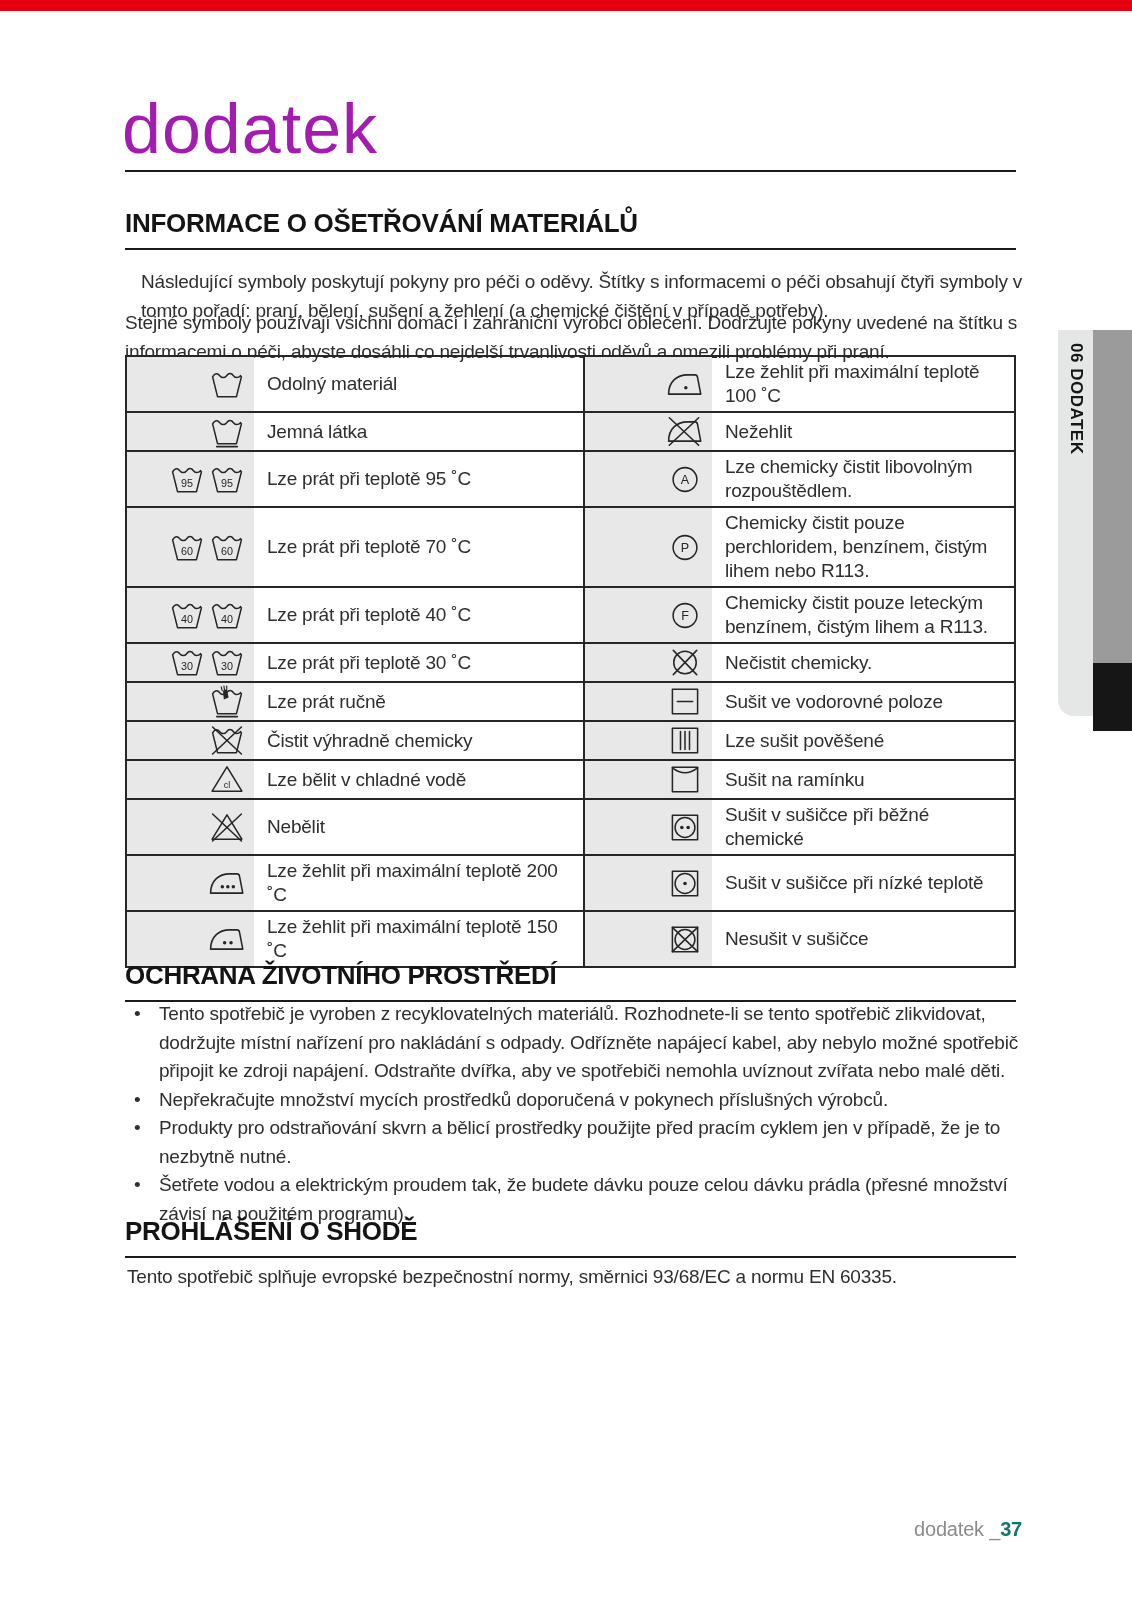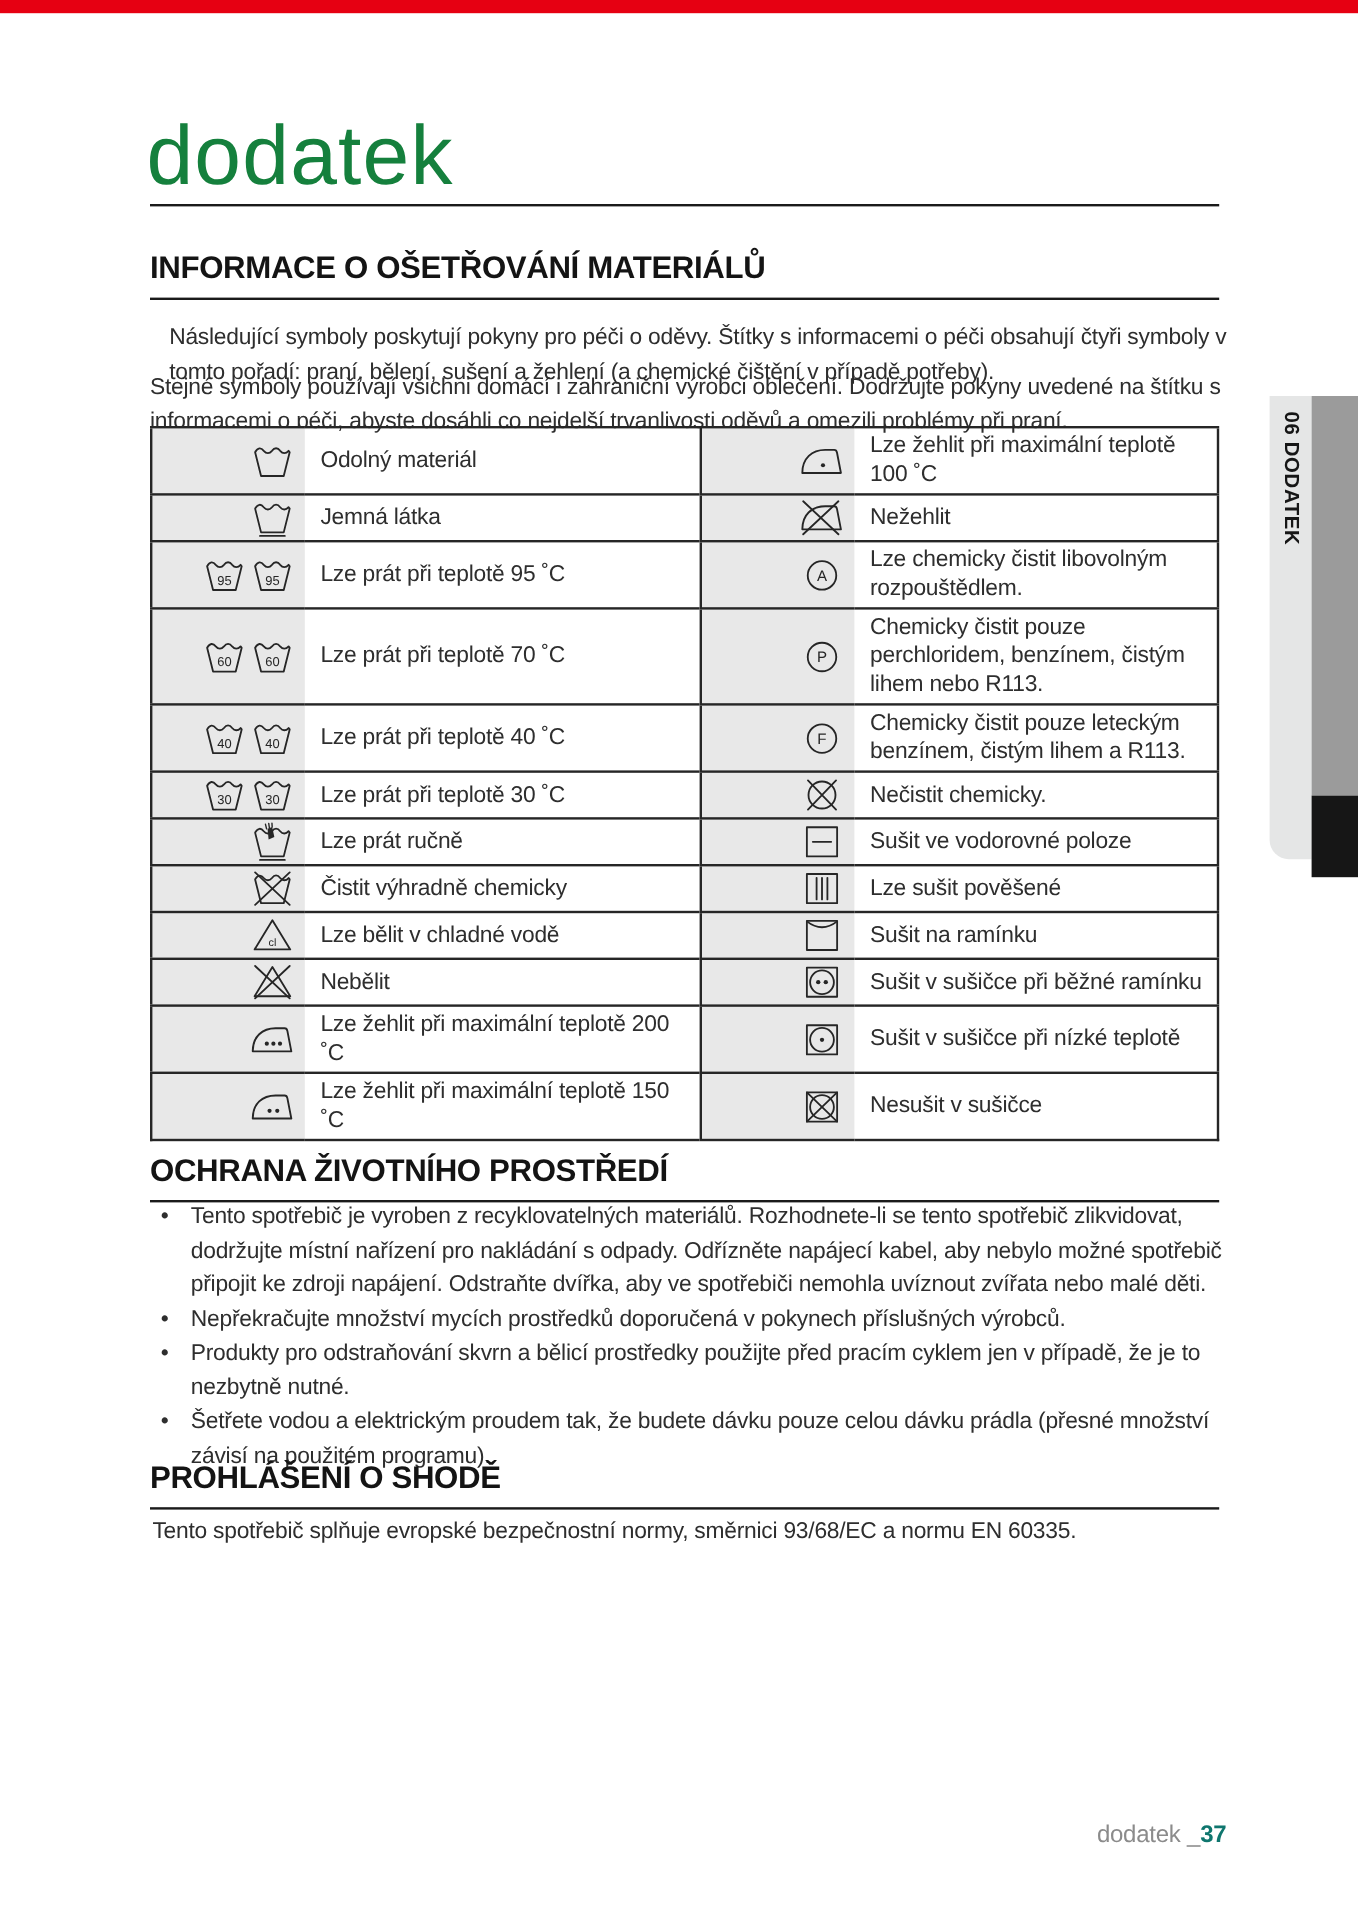"dodatek" .chapter-title { color: #15803d -> #a21caf }
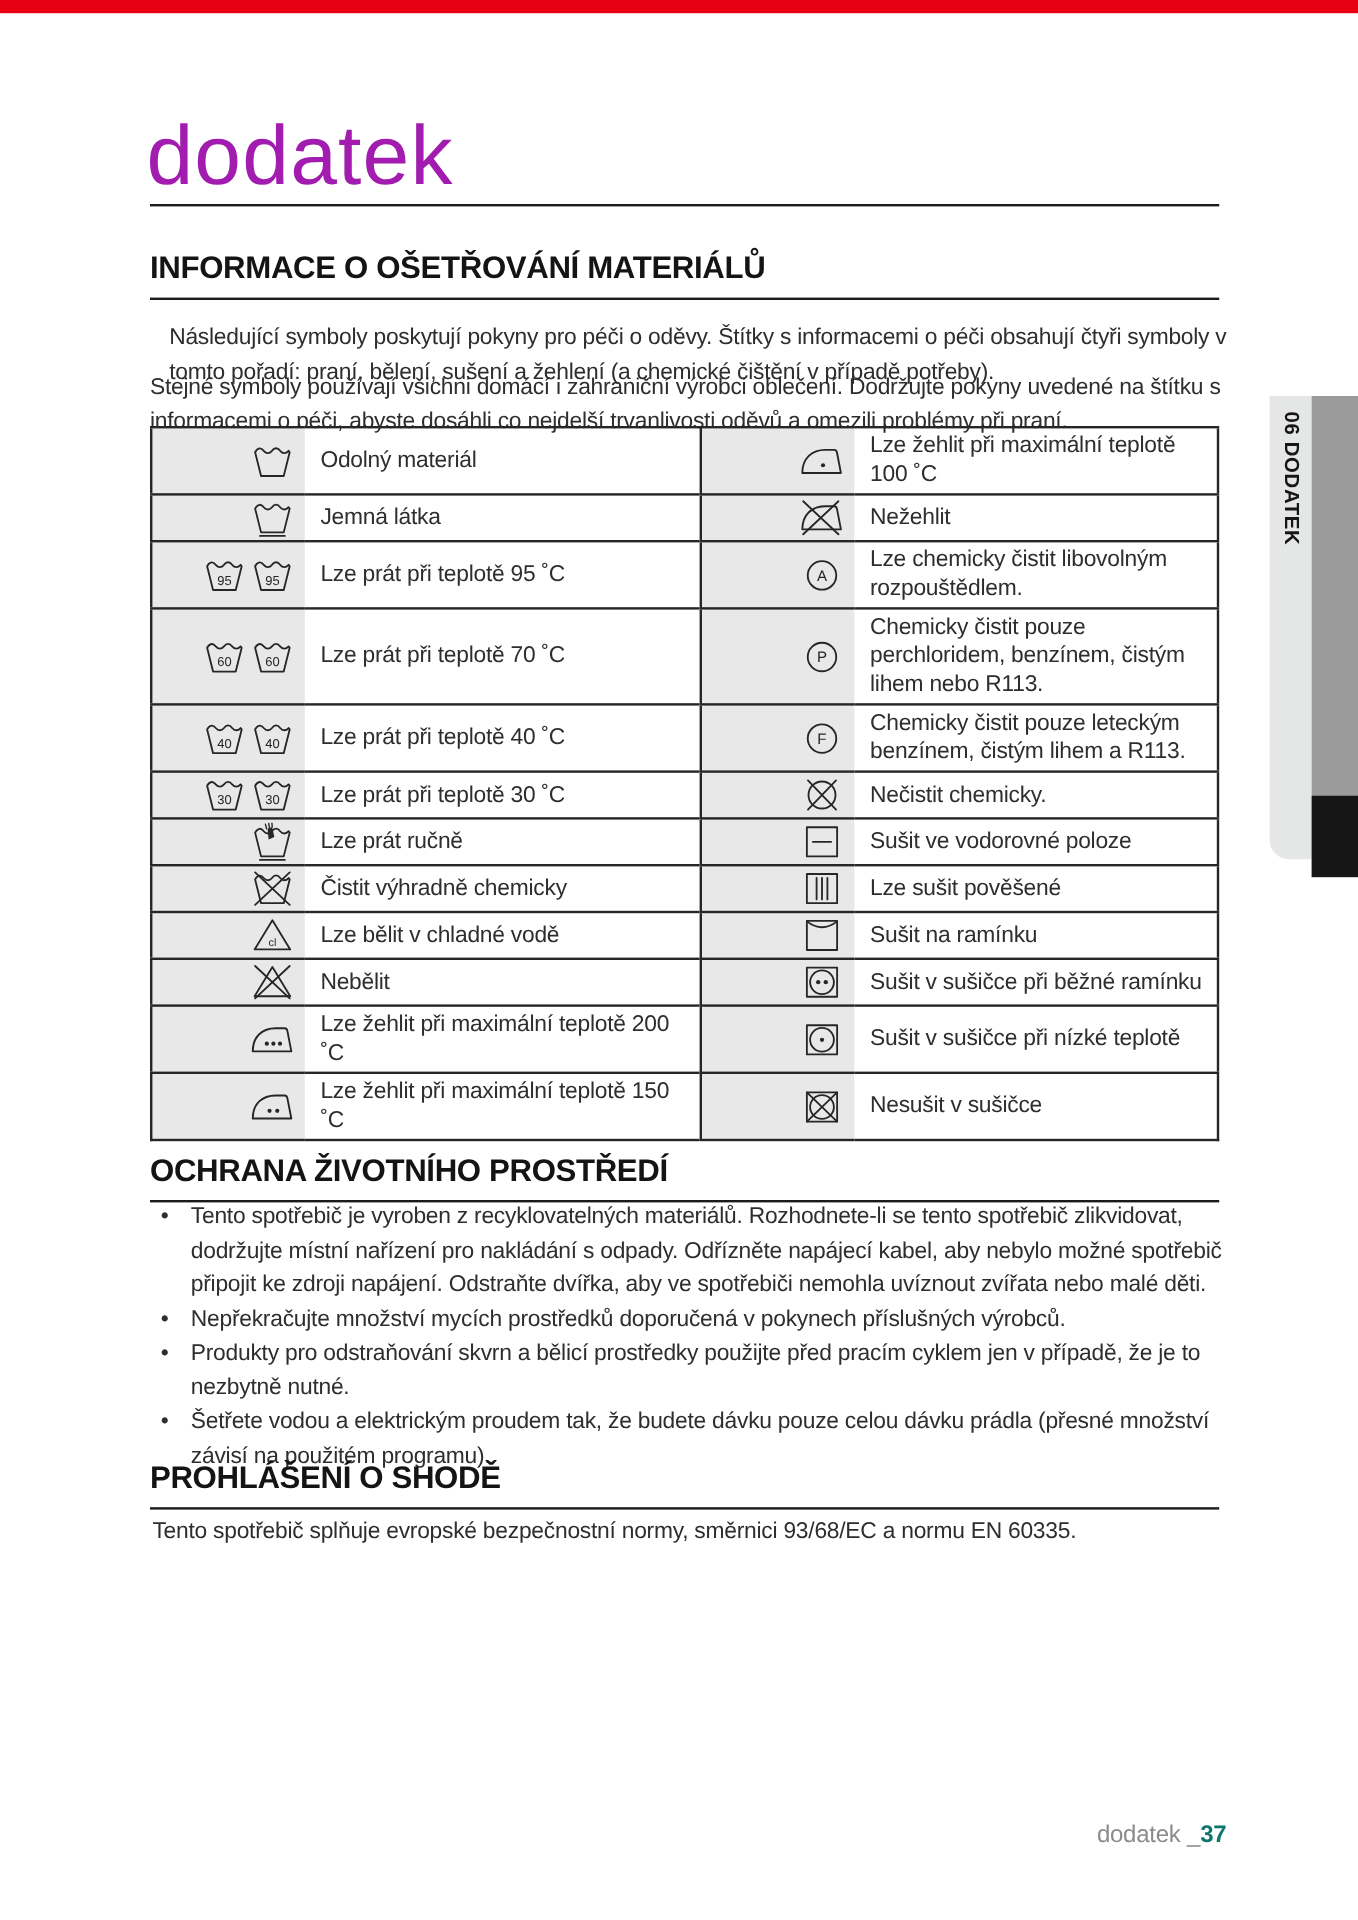"Sušit v sušičce při běžné" td.label-cell { text: ramínku -> chemické }
